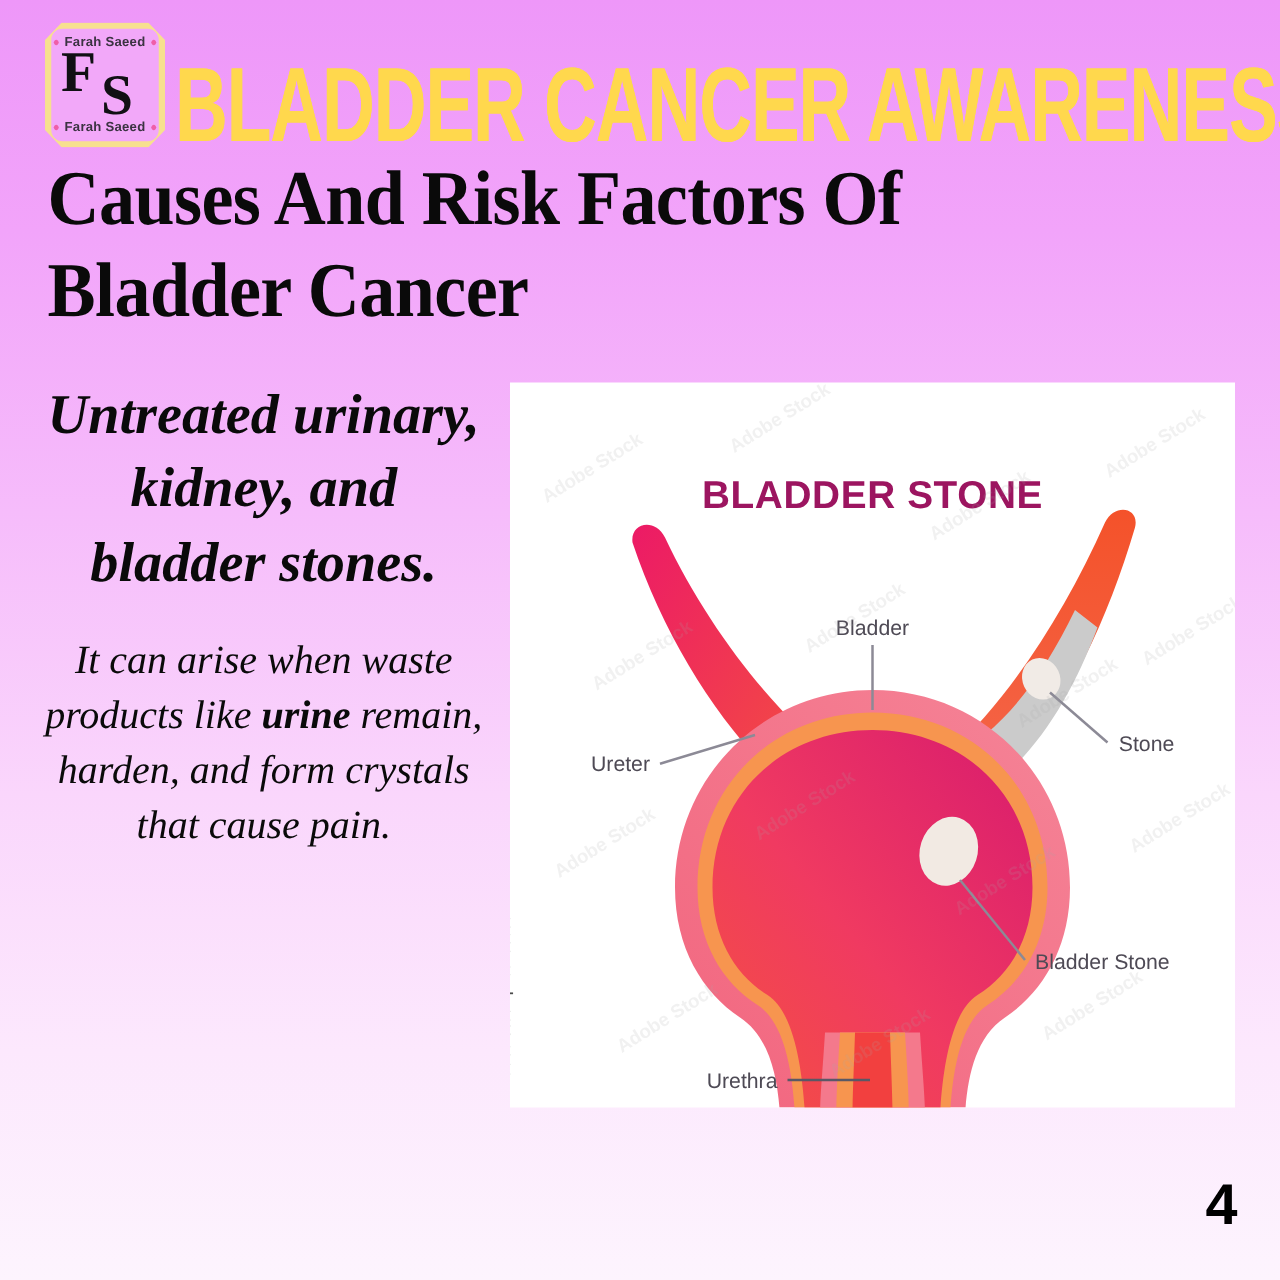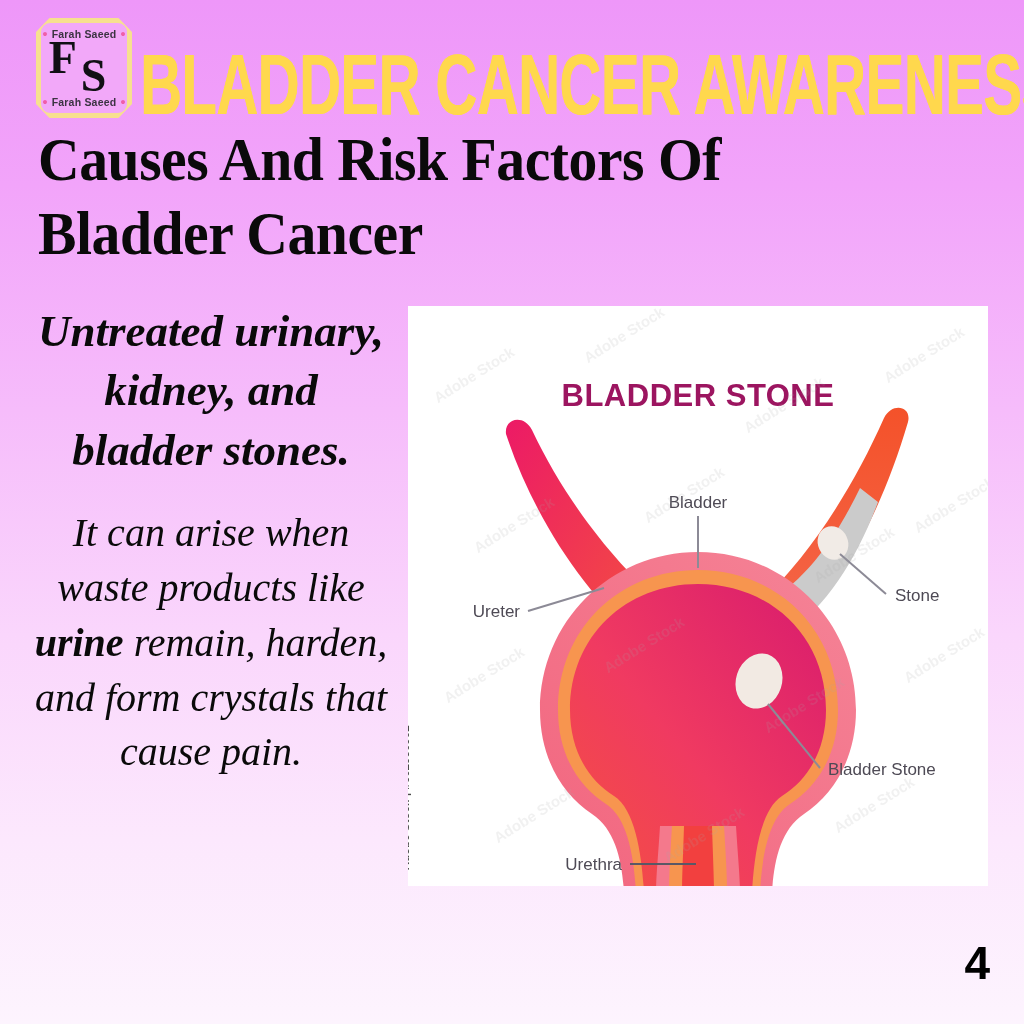"It can arise when waste" .body-copy { font-size: 40px -> 32px }
